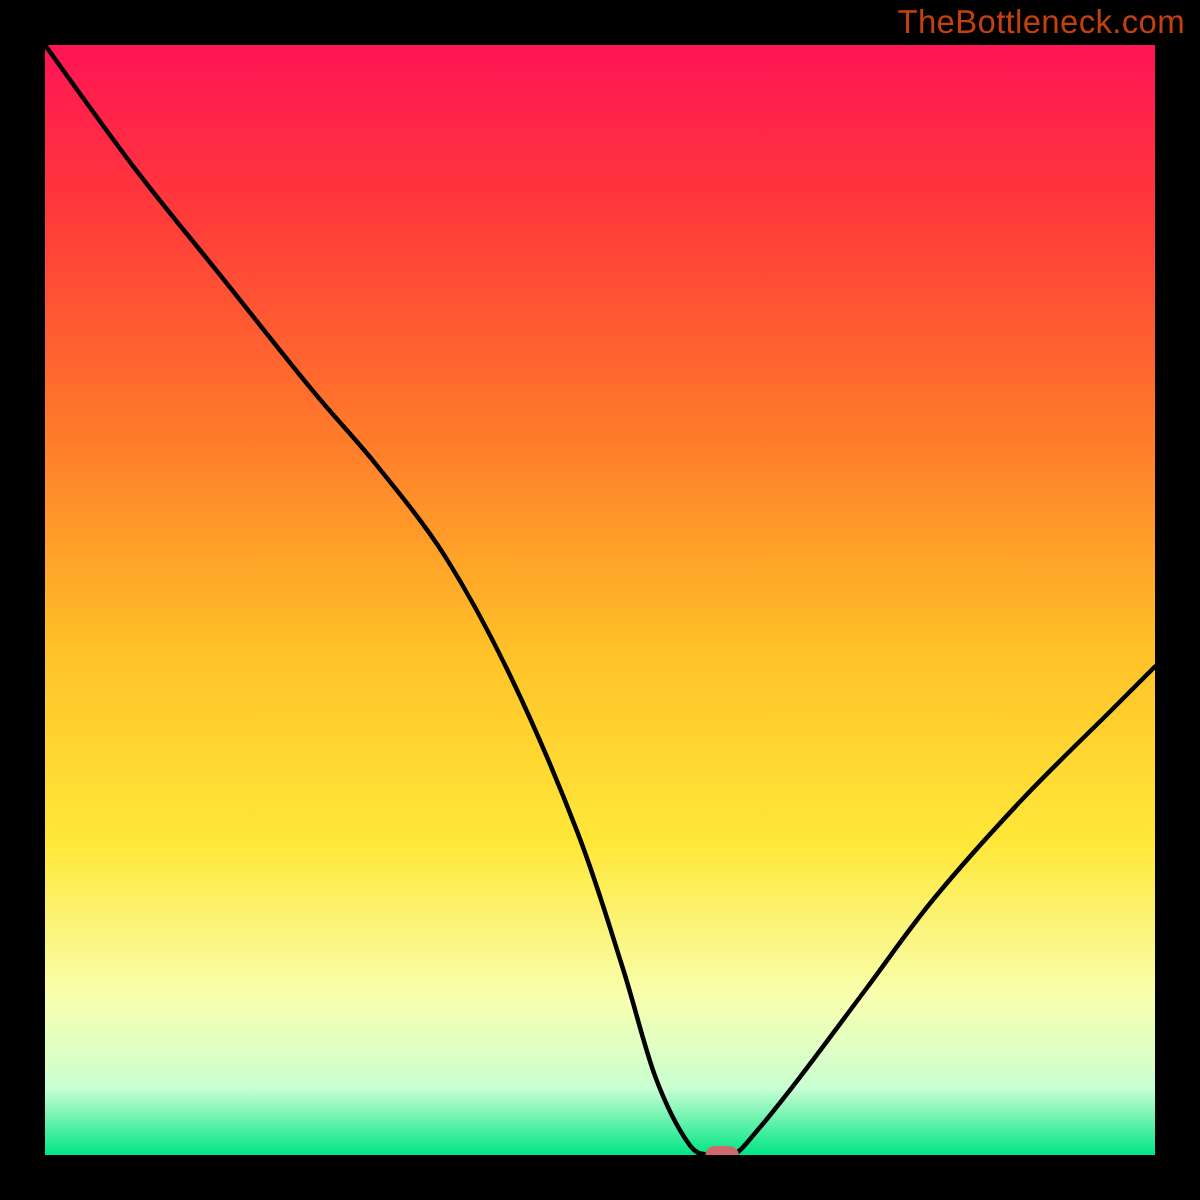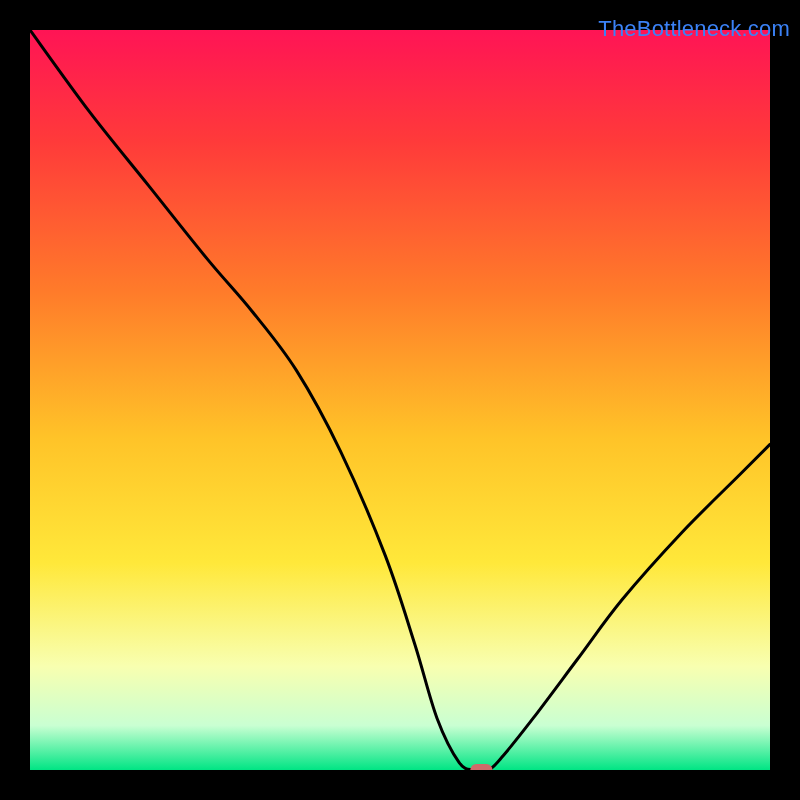"TheBottleneck.com" .watermark { color: #3b82f6 -> #c2410c; top: 16px -> 2px }
